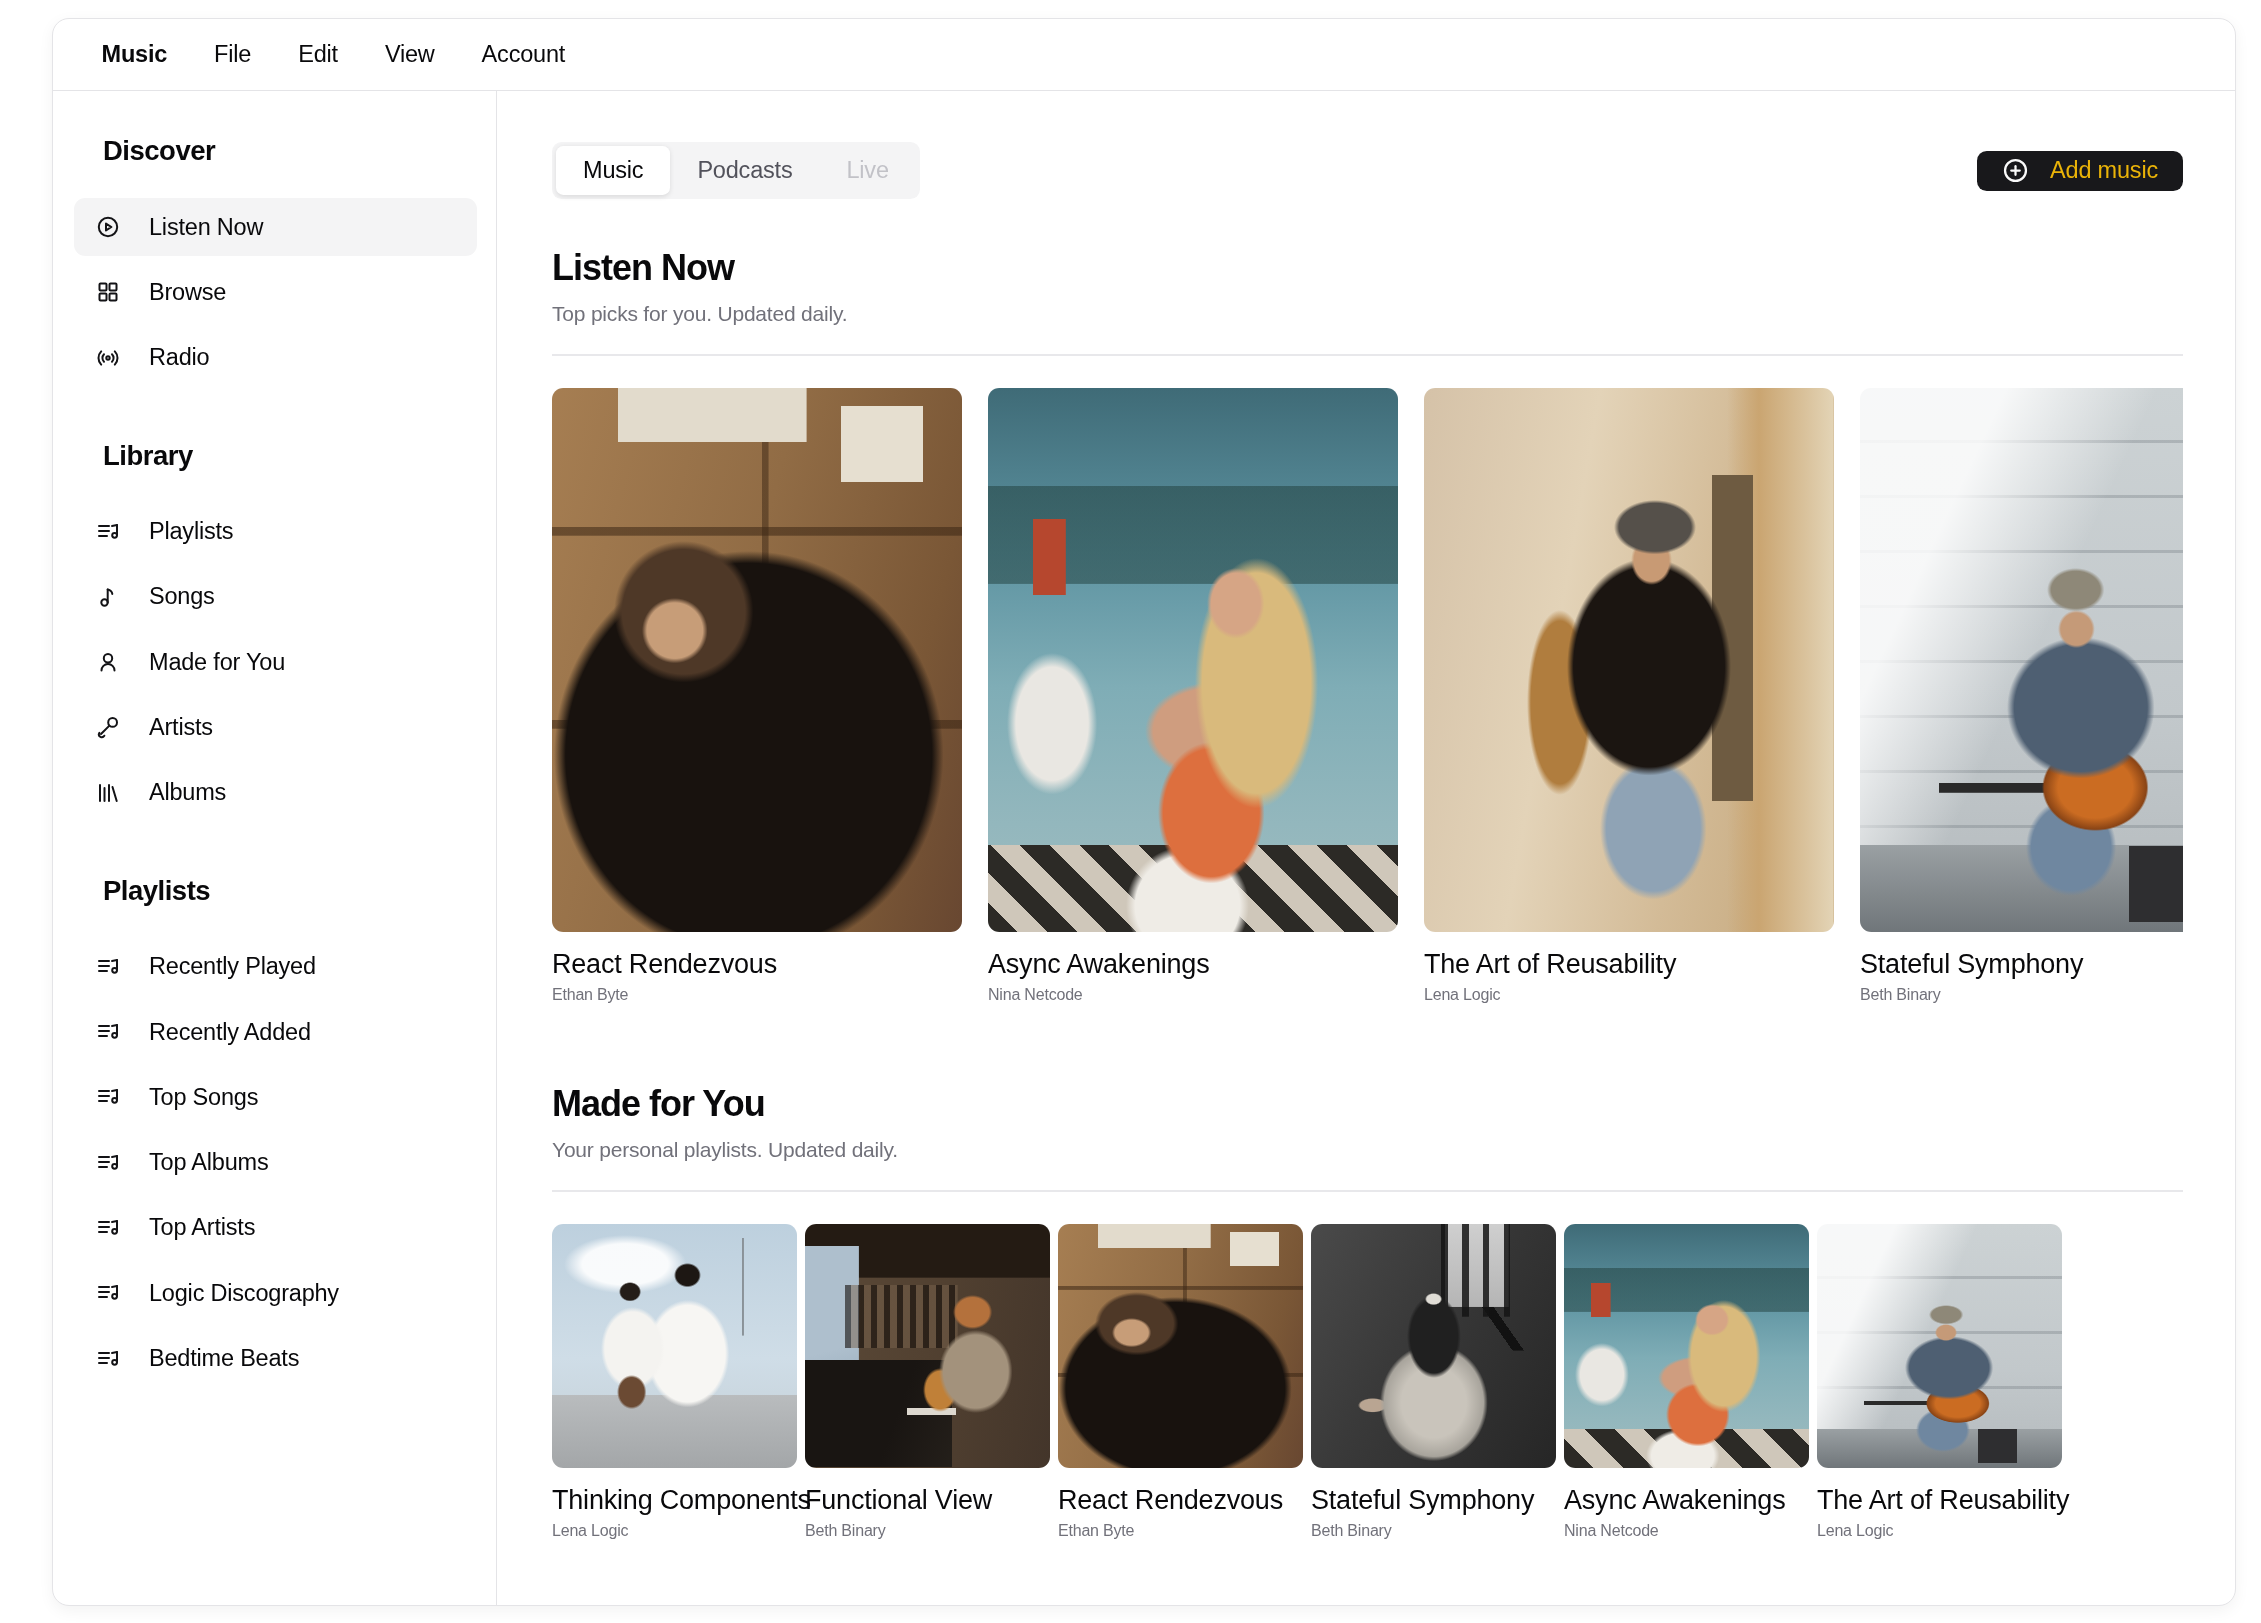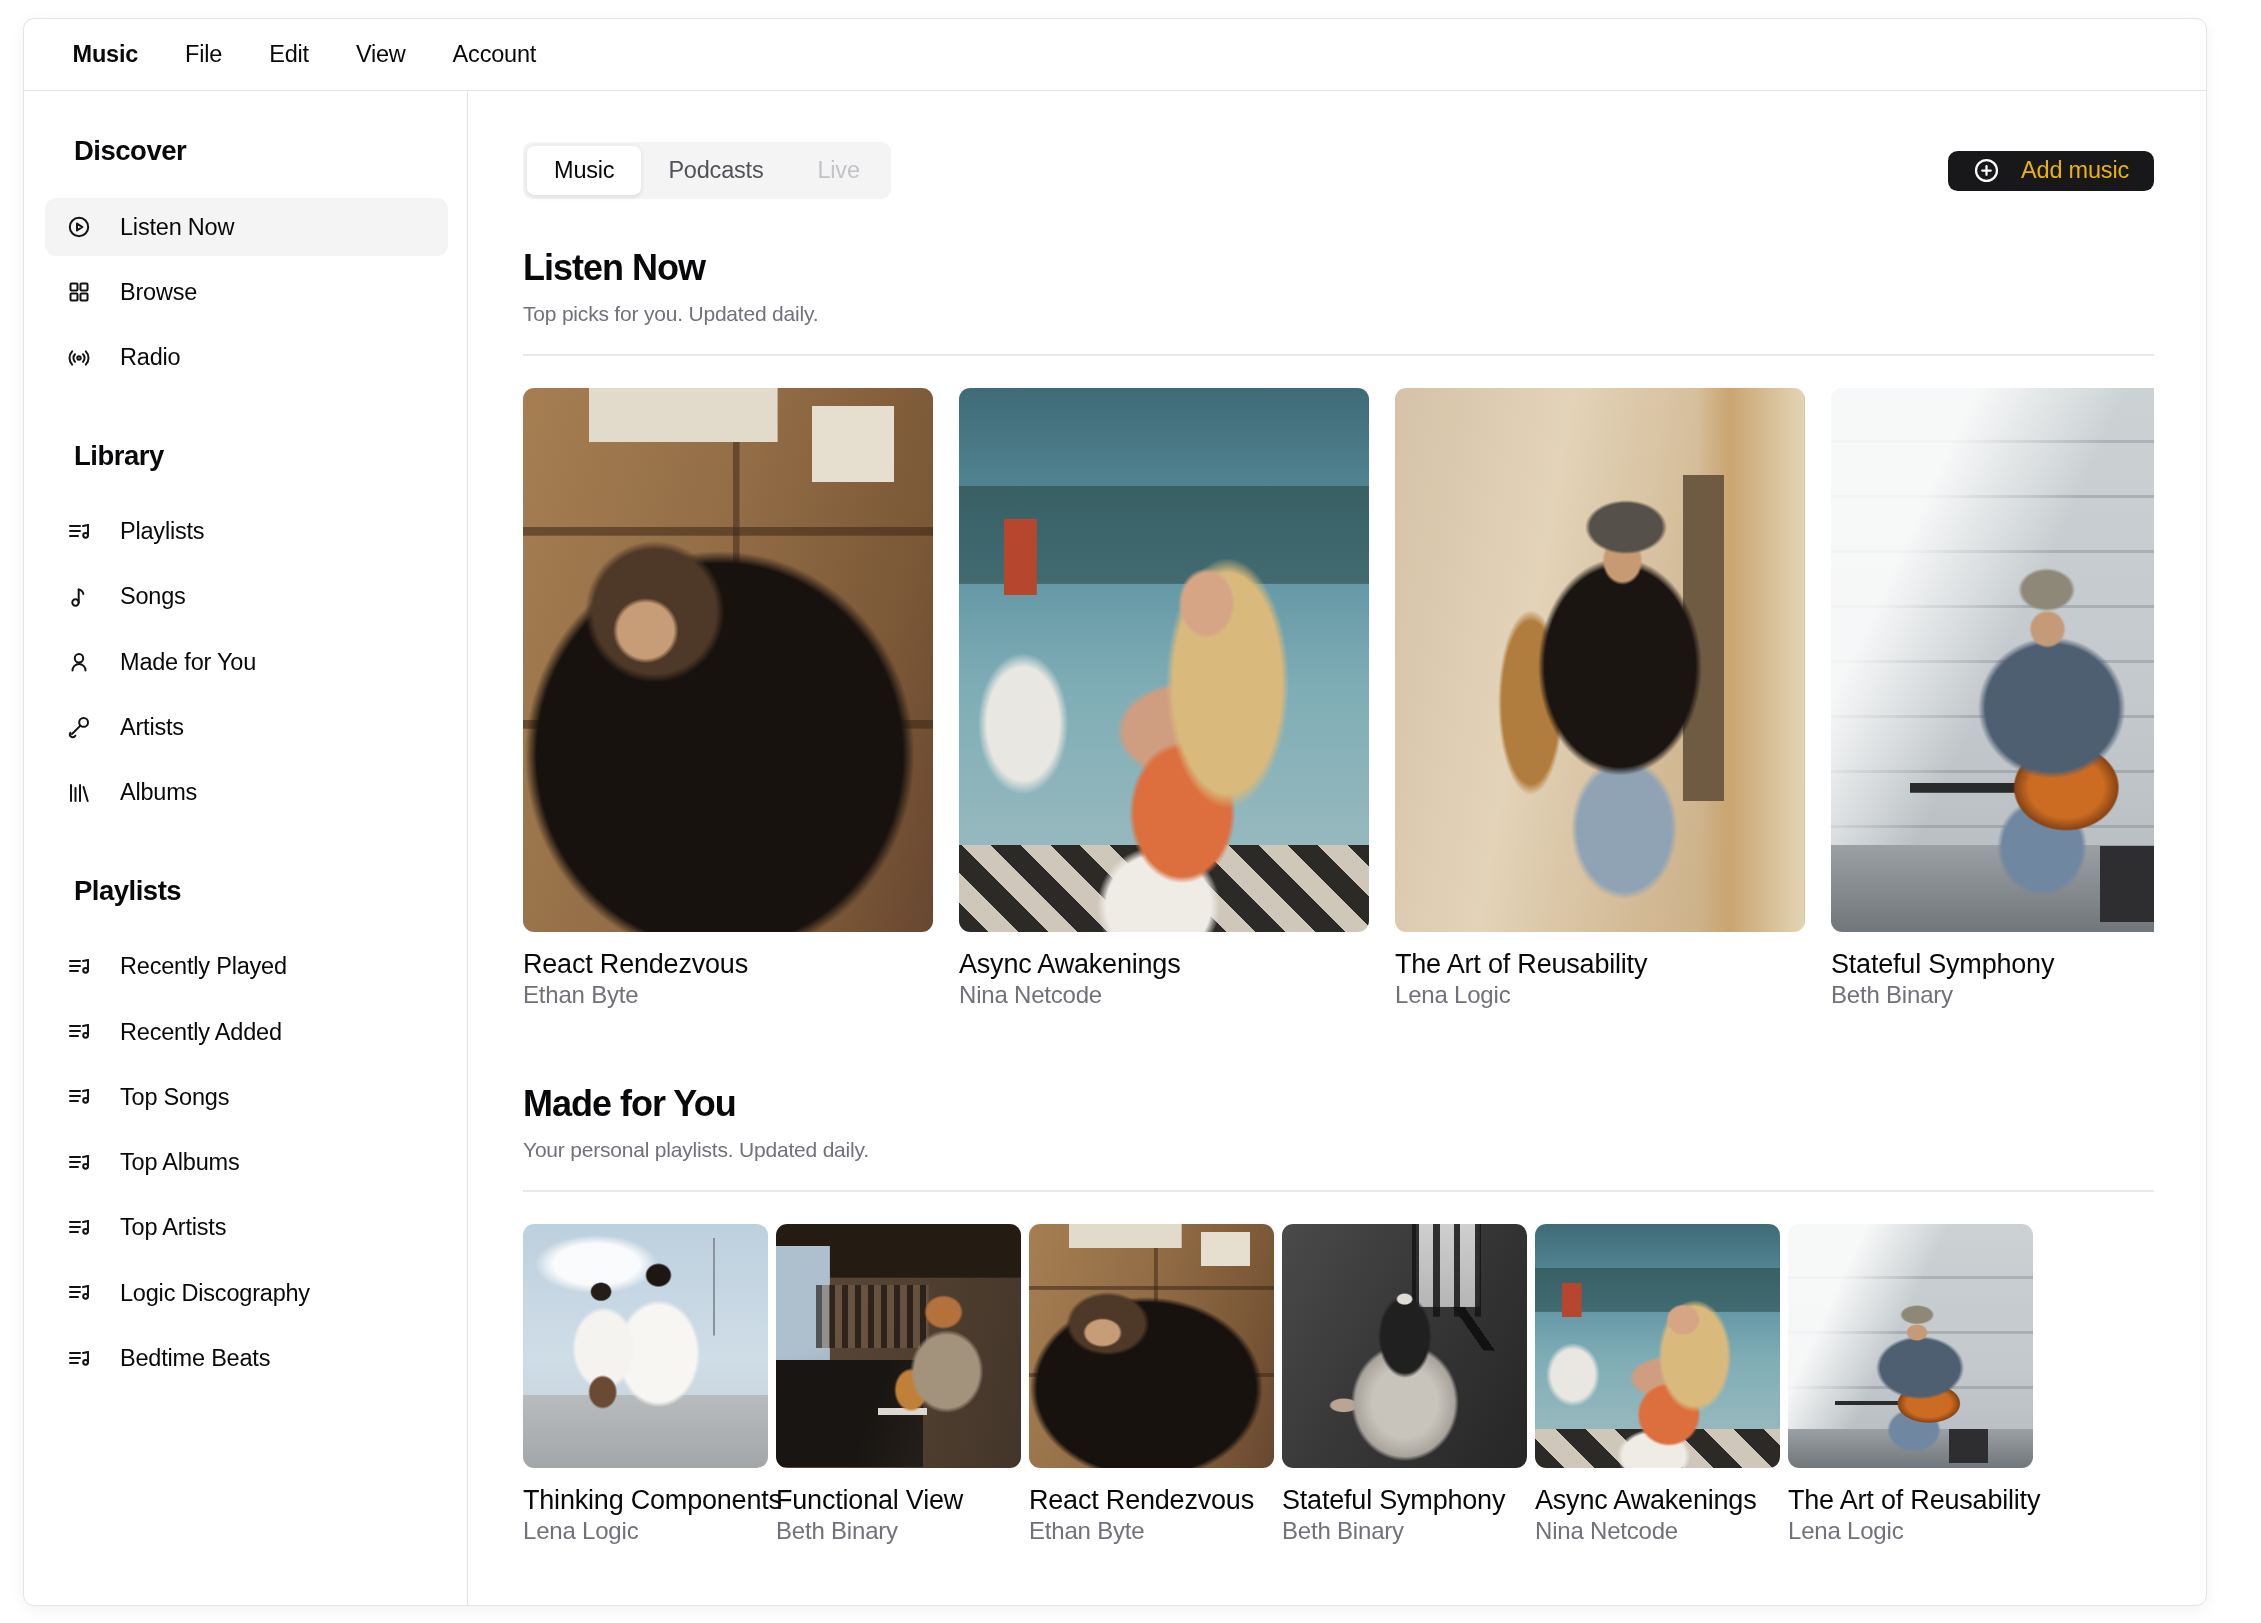"Music" .window { border-radius: 11px -> 17px; left: 23px -> 52px }
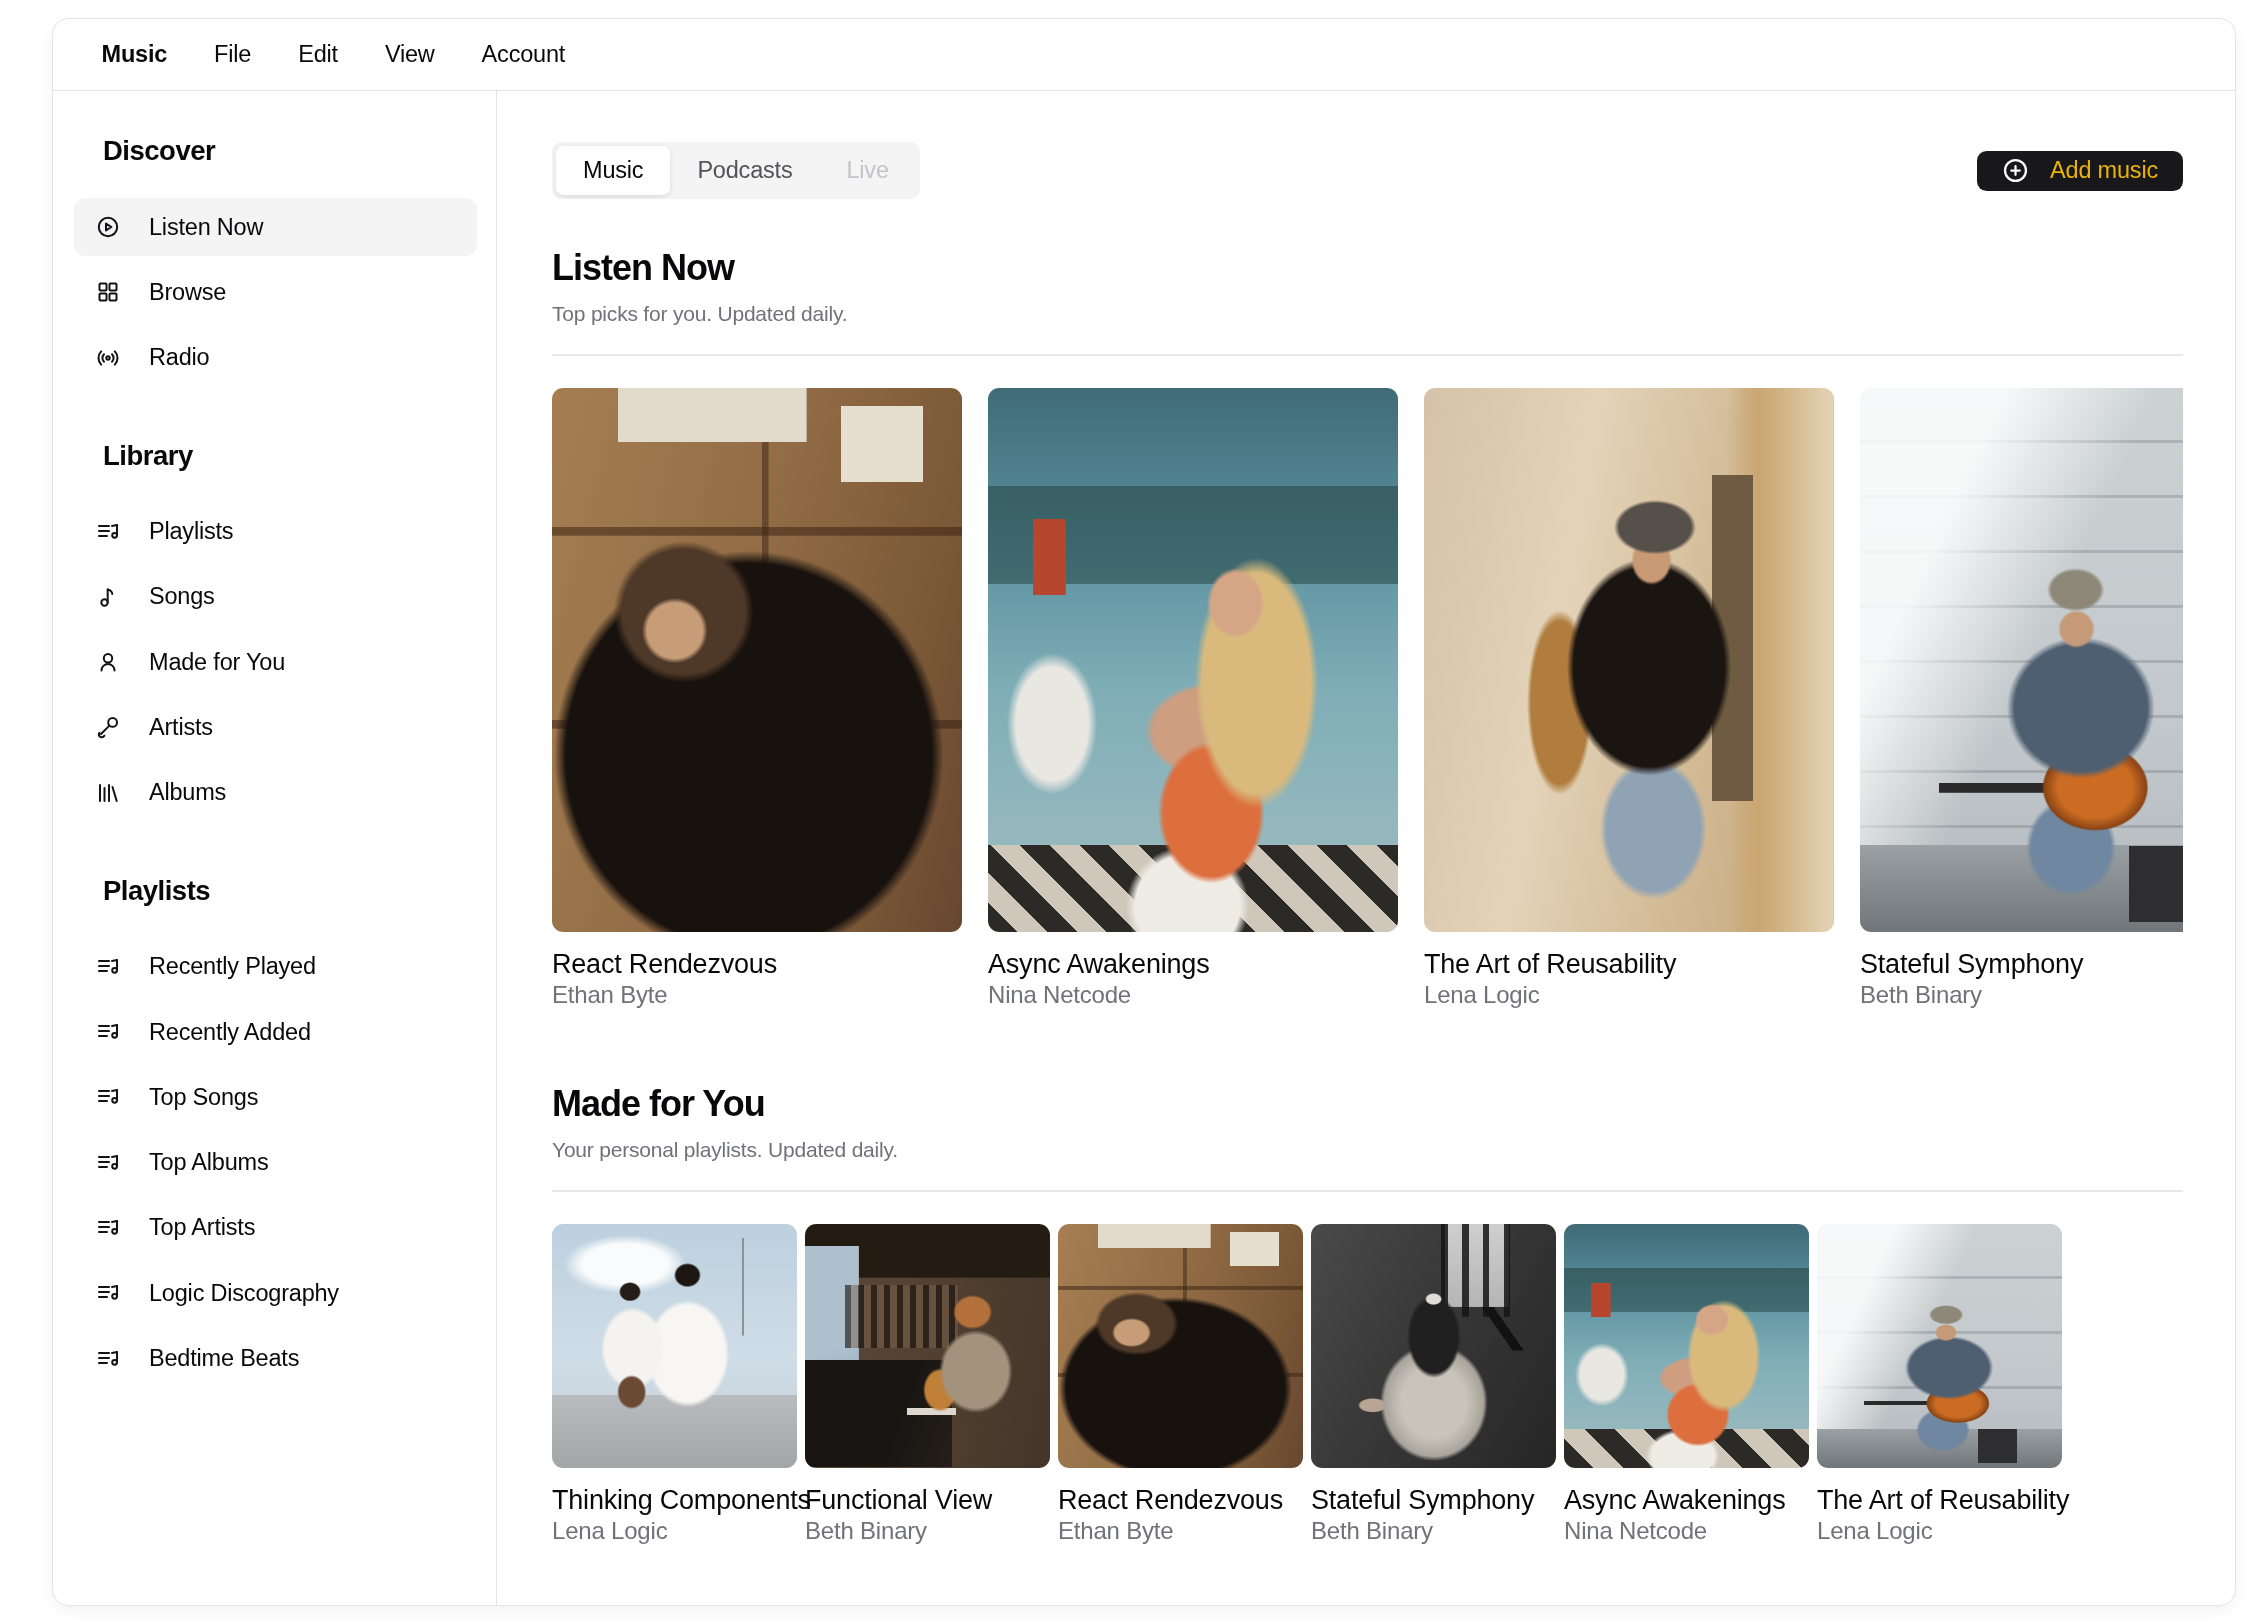"Ethan Byte" .card .a { font-size: 24px -> 16px }
